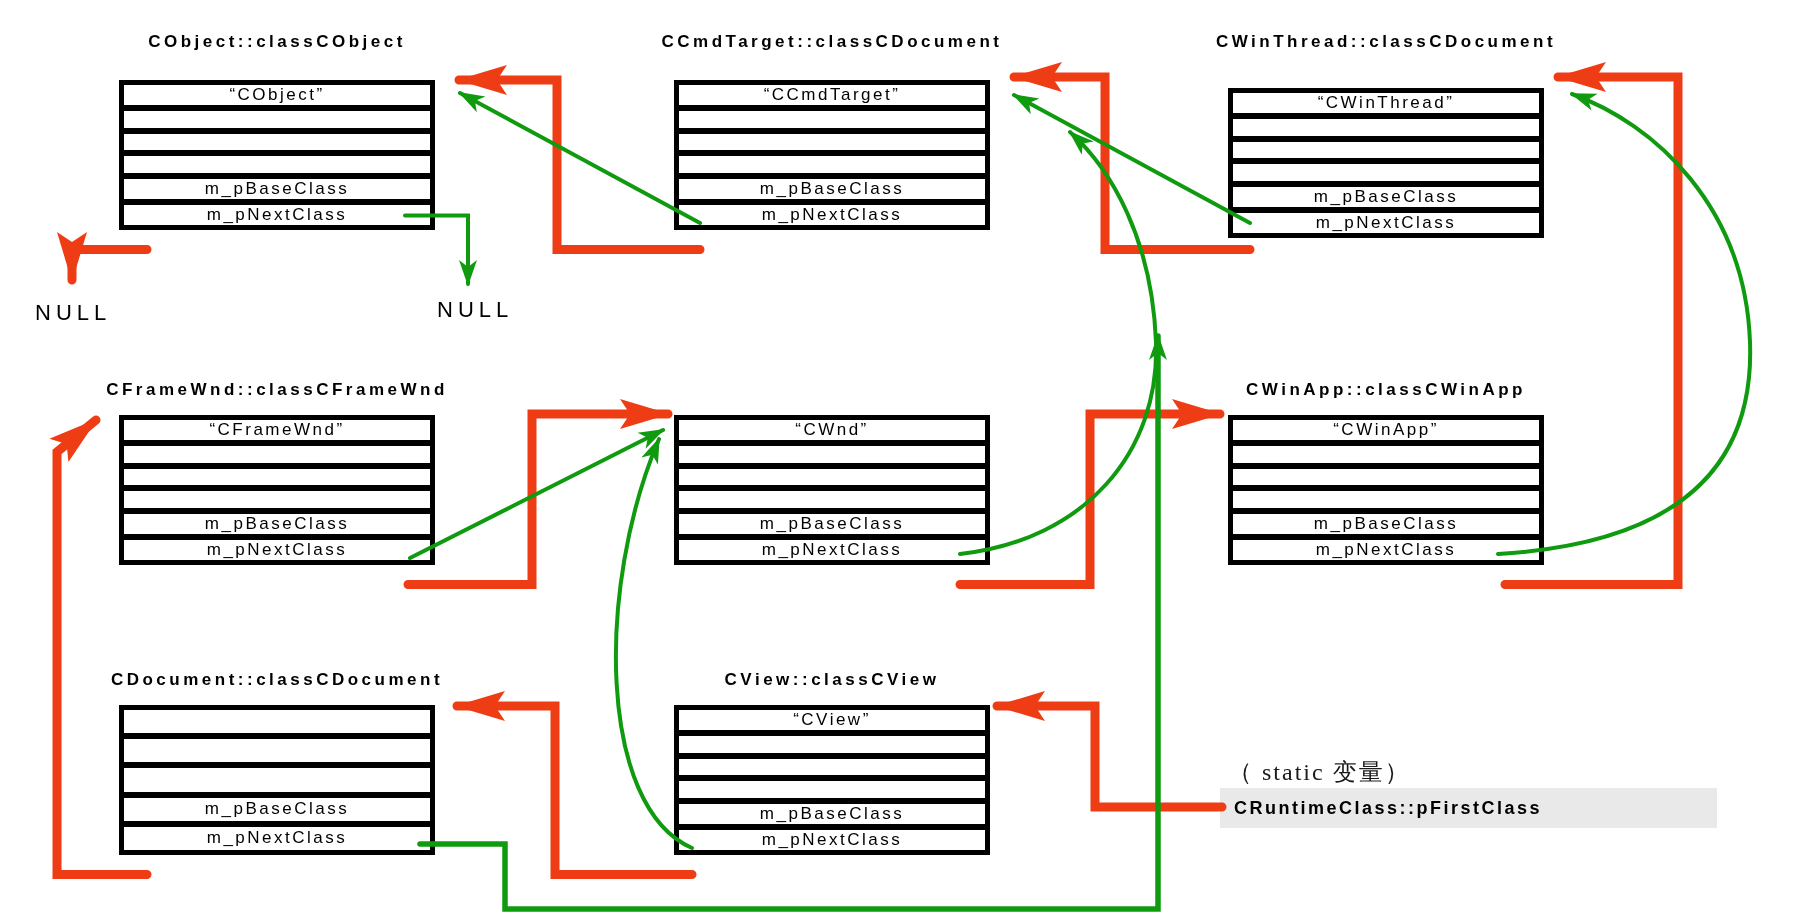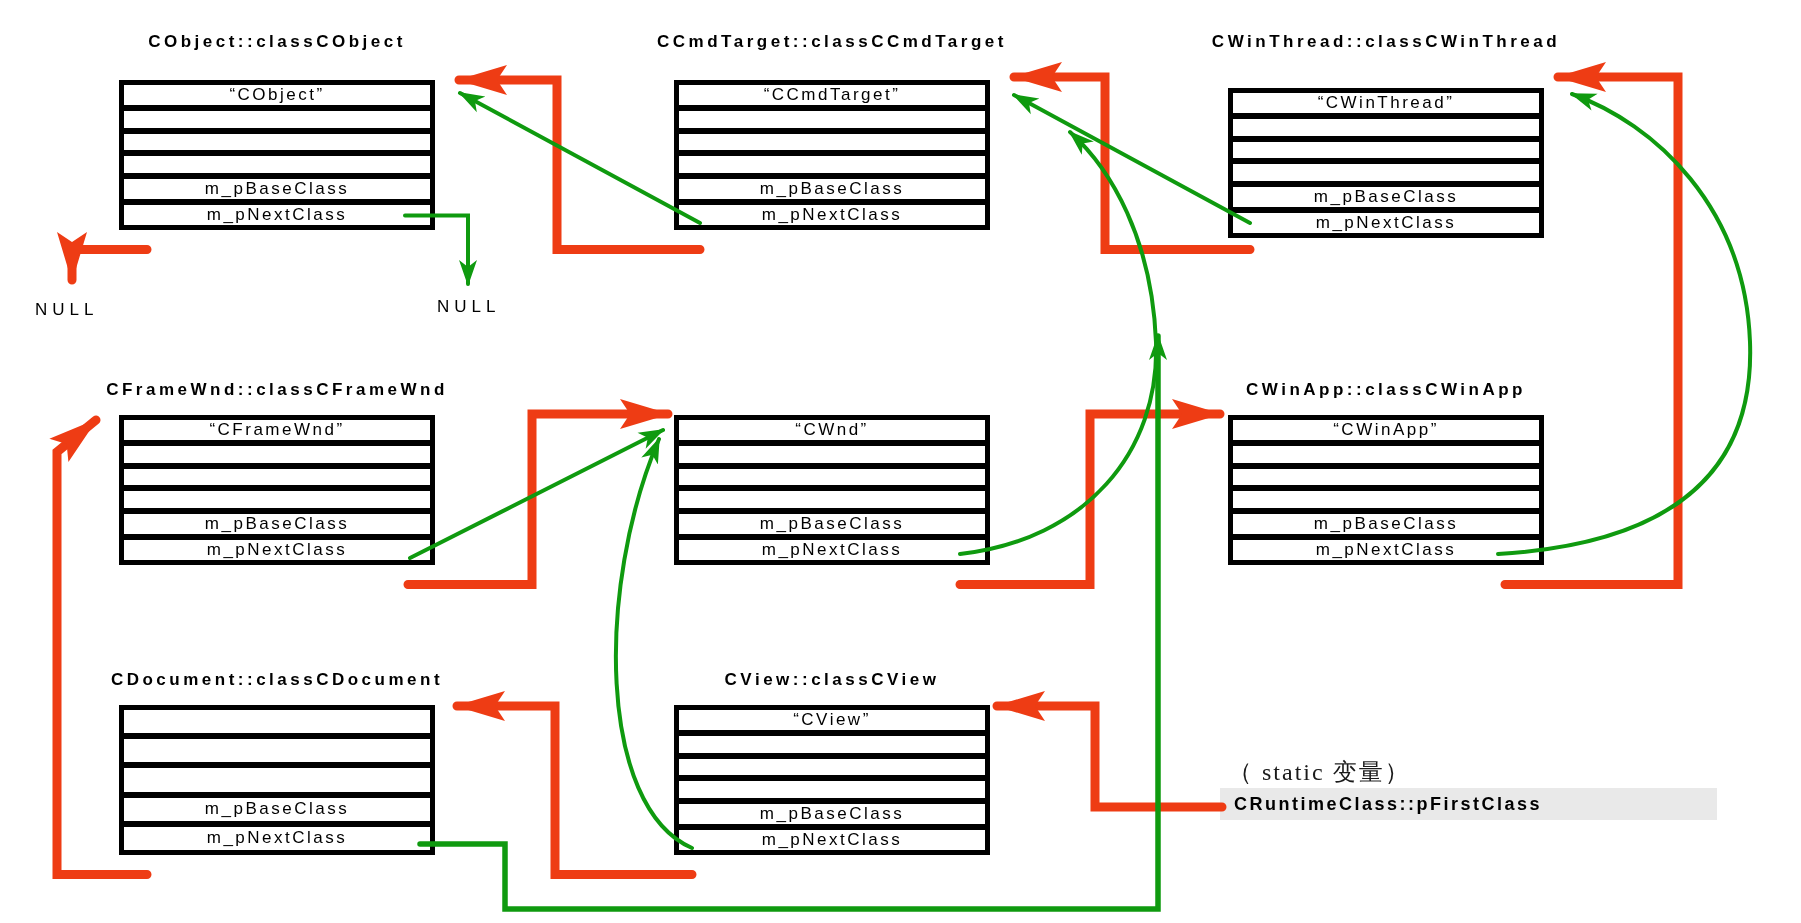"CCmdTarget::classCCmdTarget" div.box-title { text: CCmdTarget::classCCmdTarget -> CCmdTarget::classCDocument }
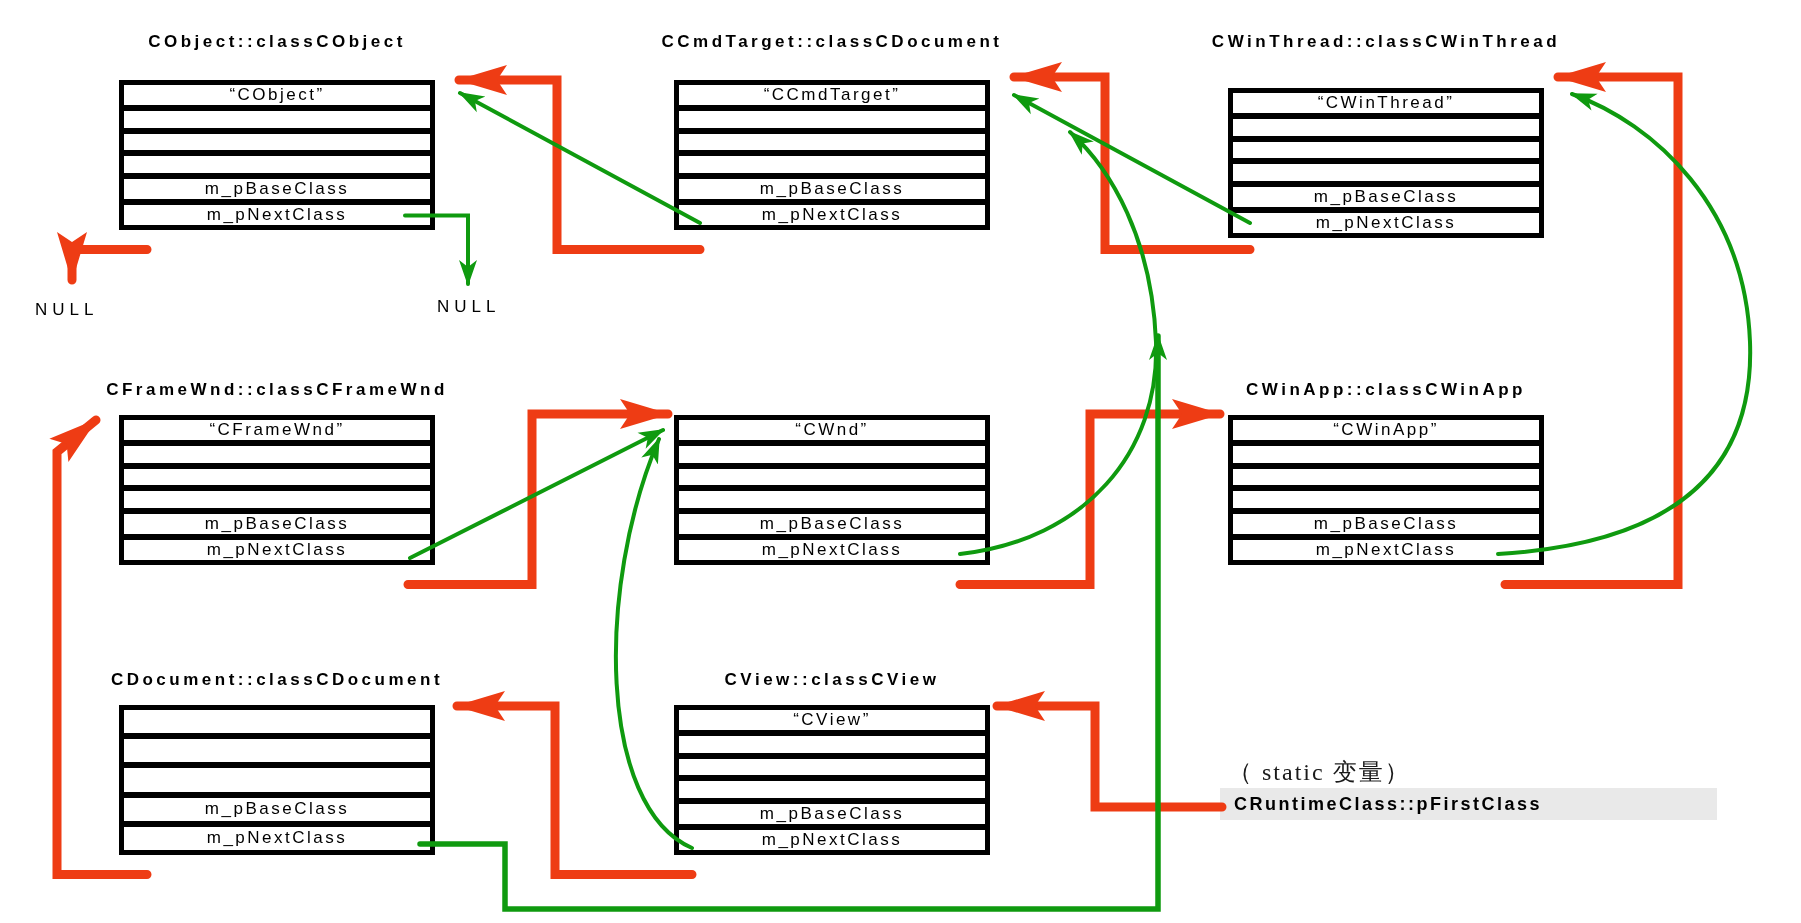"CWinThread::classCWinThread" div.box-title { text: CWinThread::classCWinThread -> CWinThread::classCDocument }
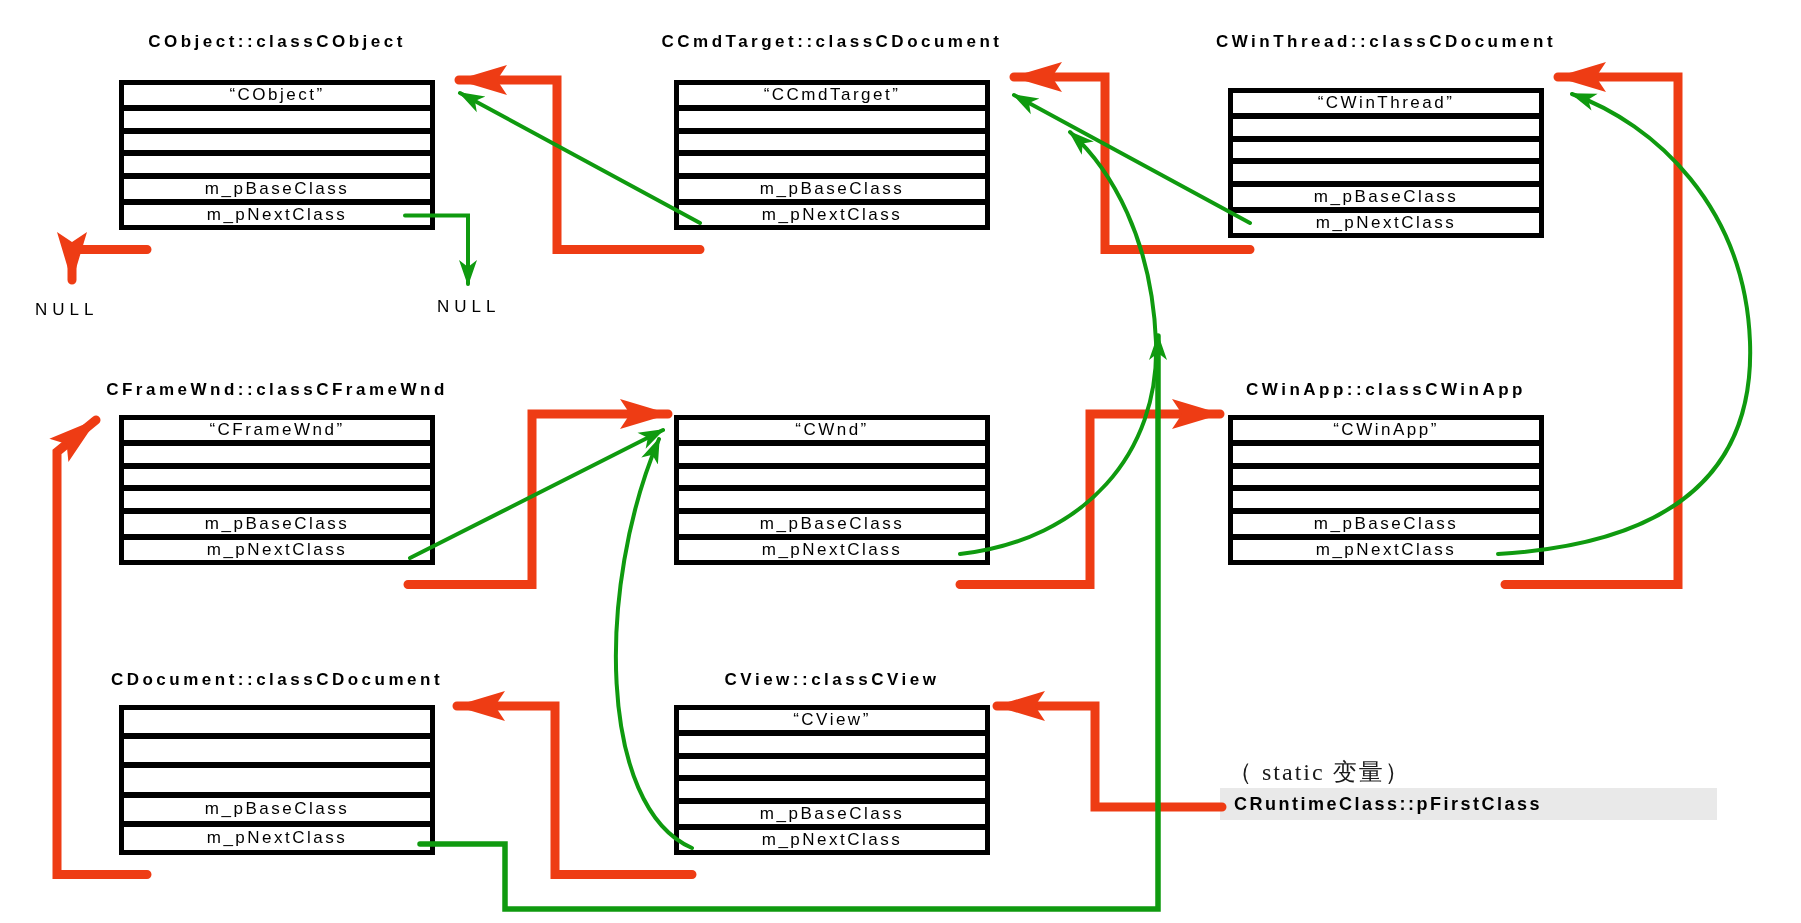"NULL" .null-label { font-size: 17px -> 22px }
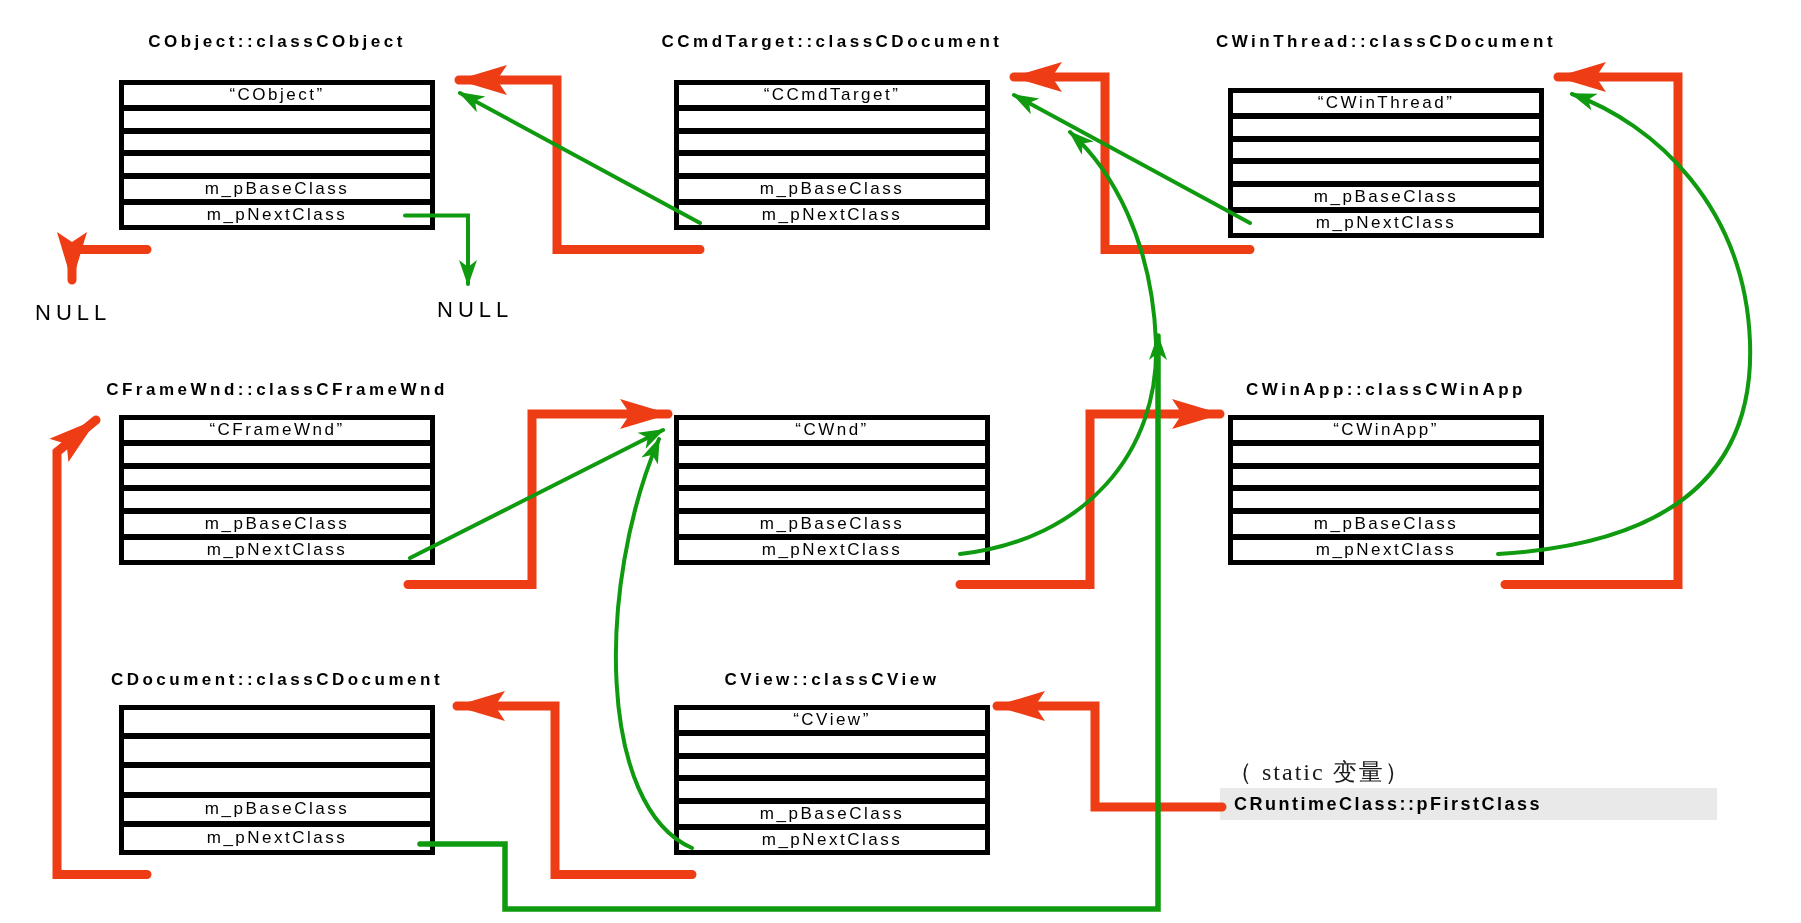"CRuntimeClass::pFirstClass" .pfirstclass { height: 32px -> 40px }
